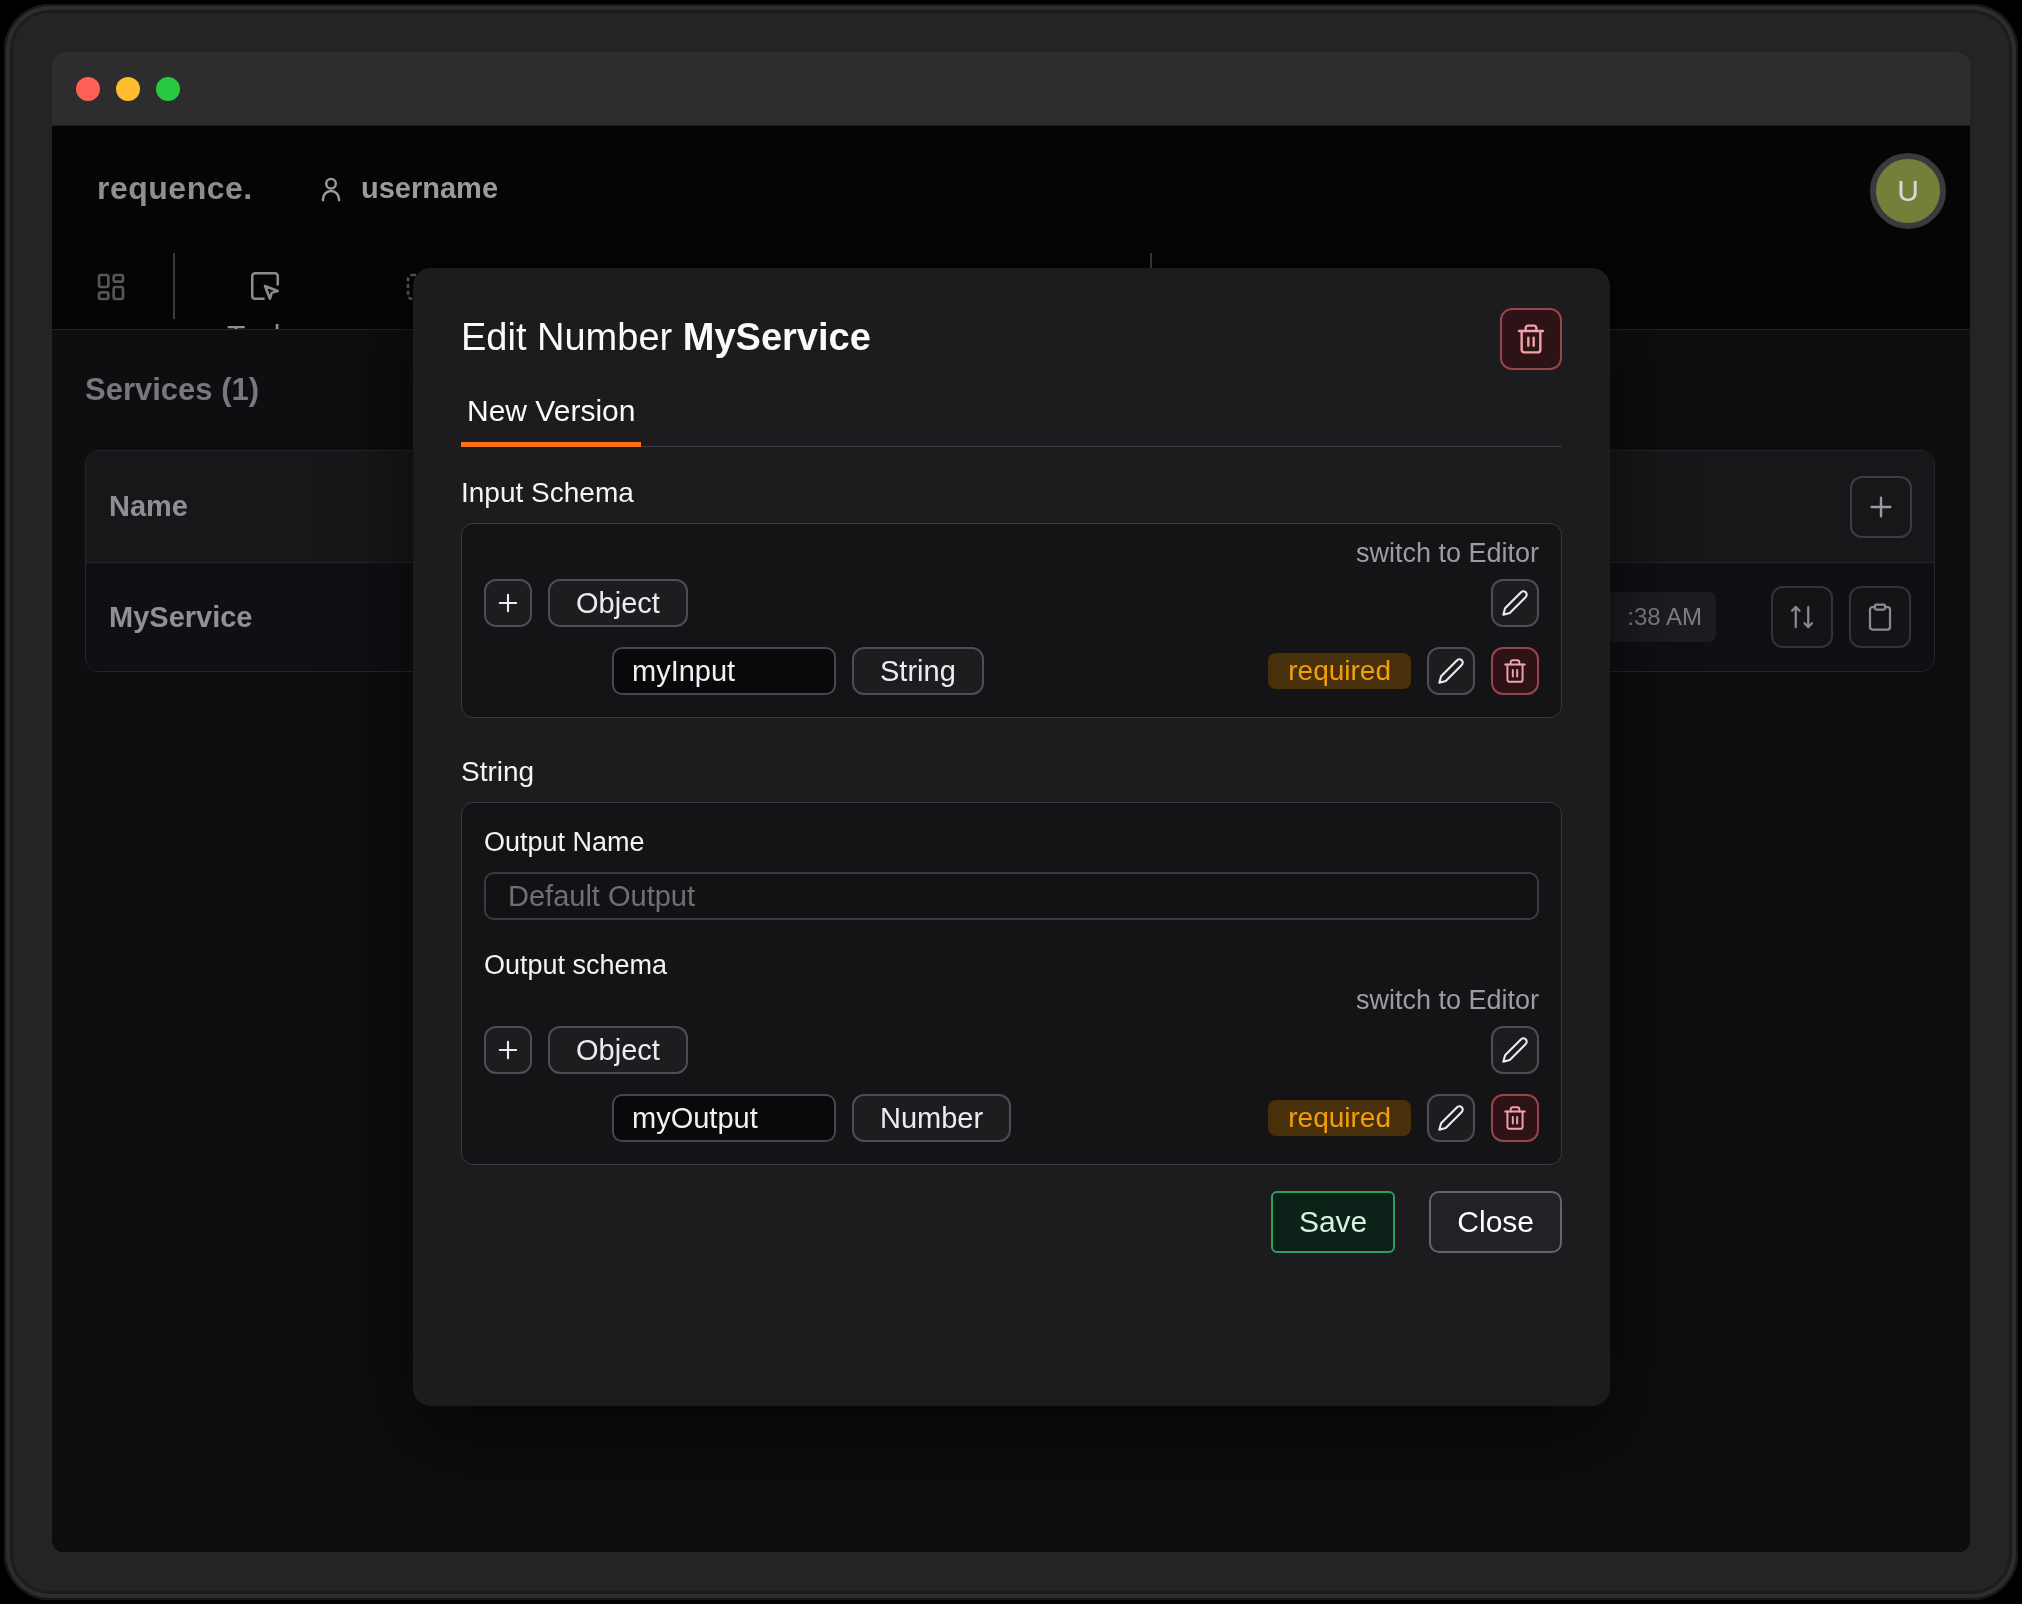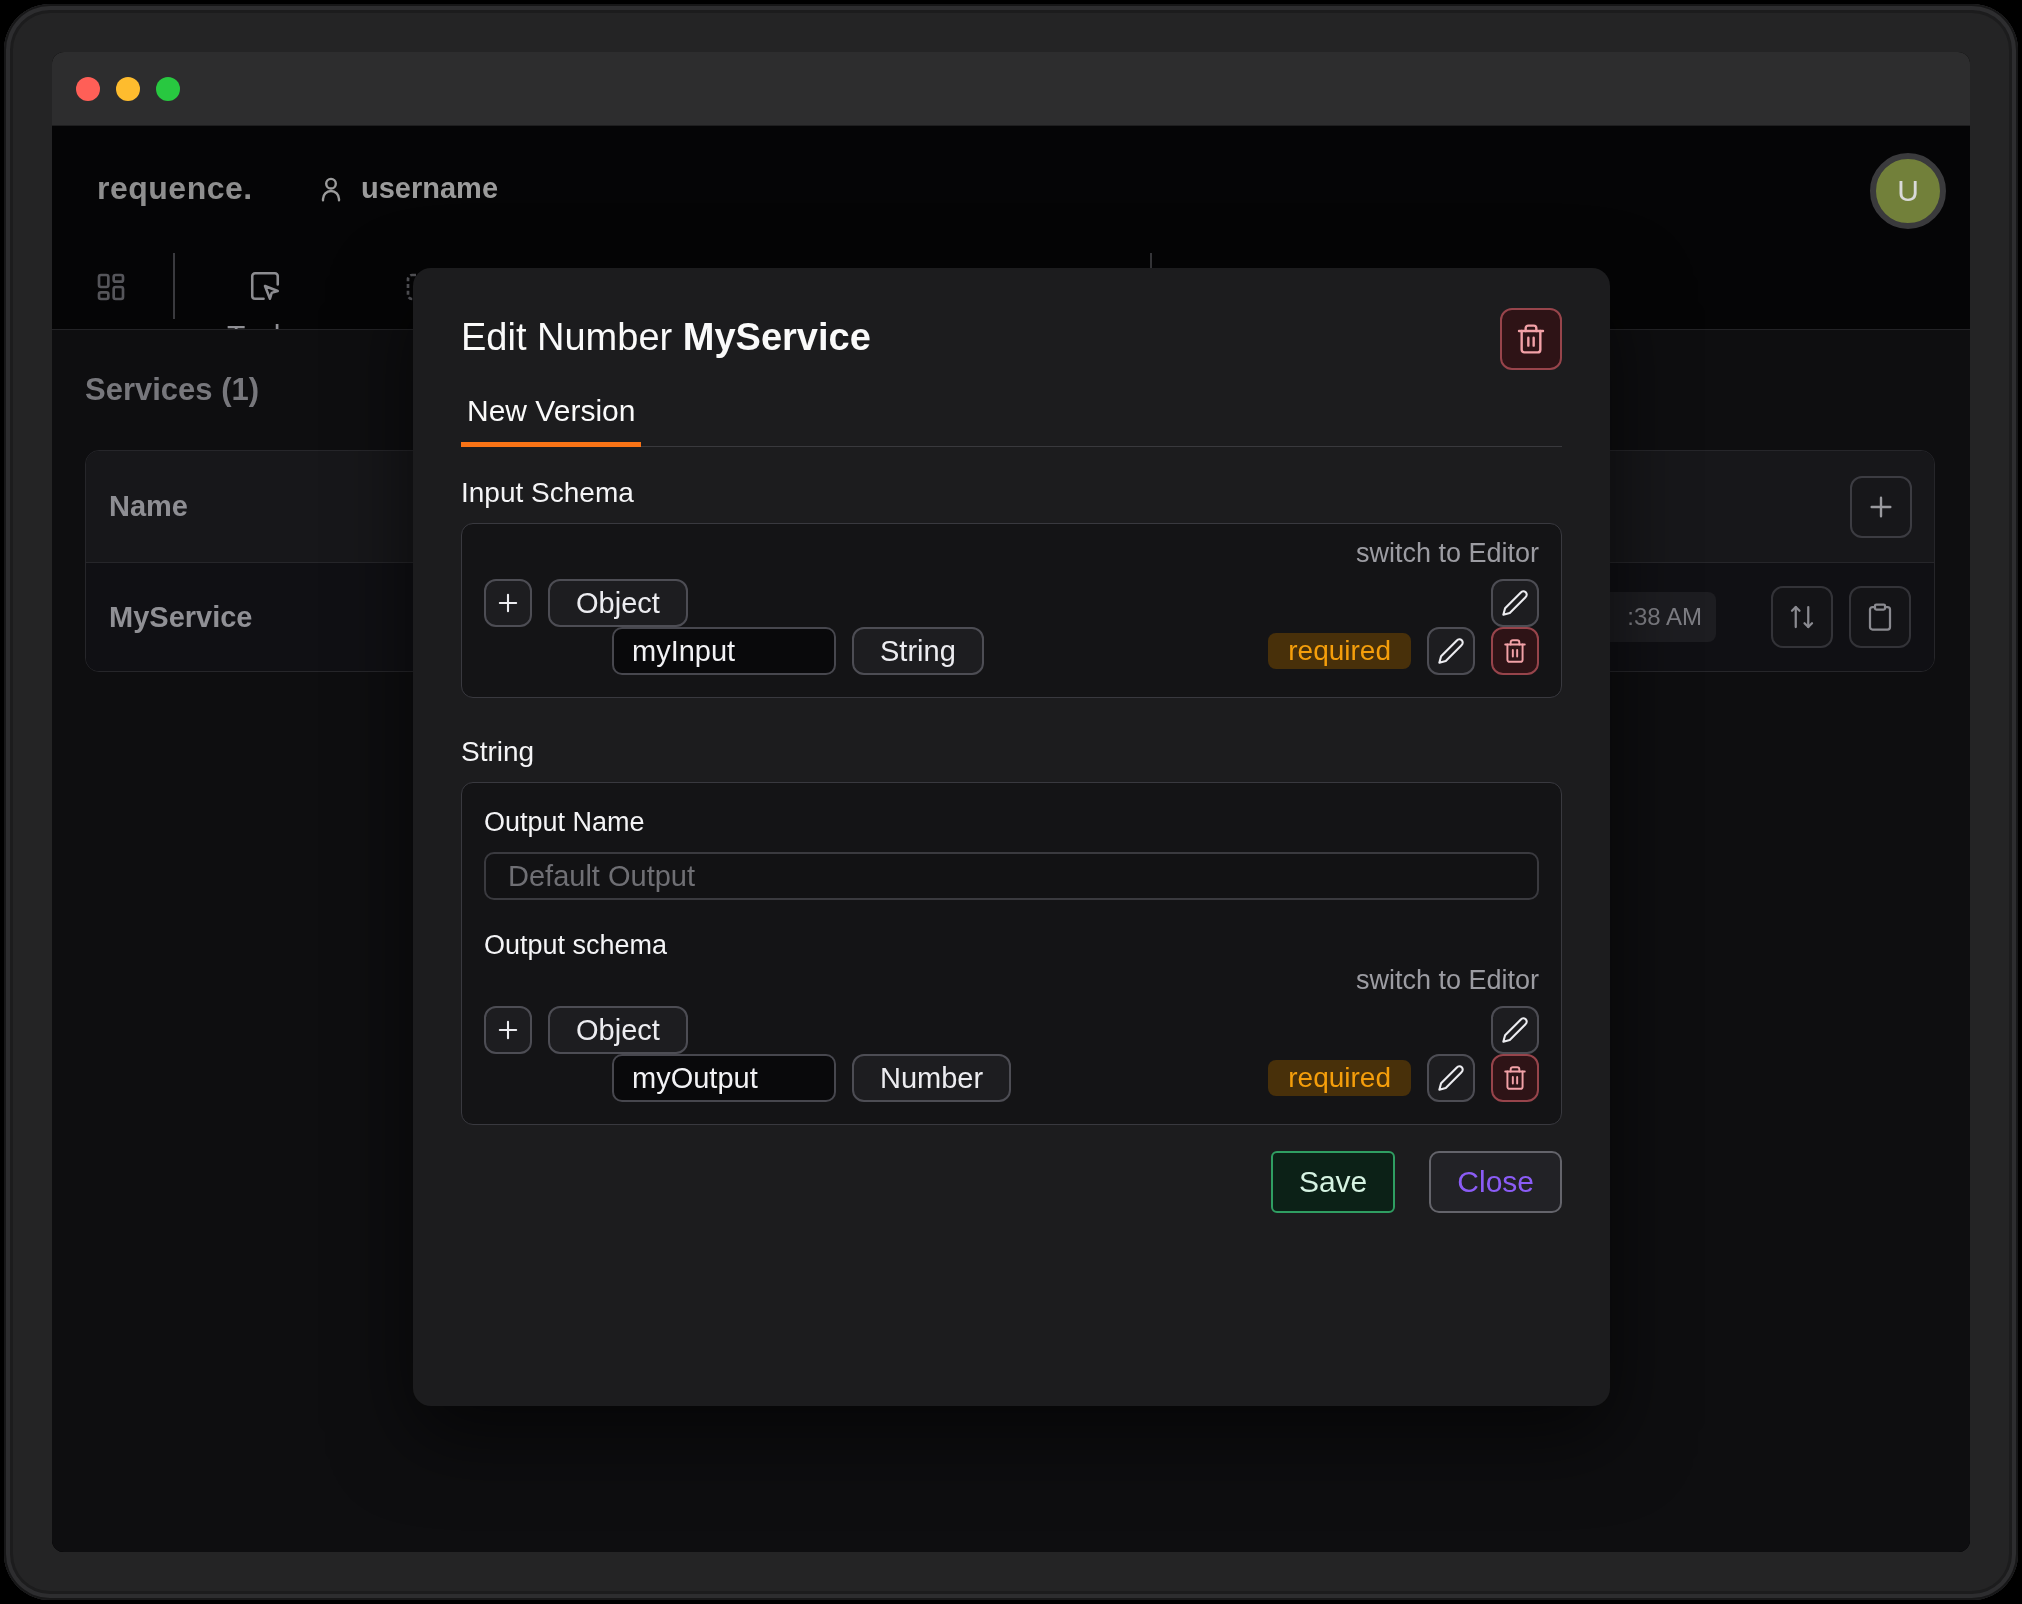"myInput" .schema-row.indent { margin-top: 0 -> 20px }
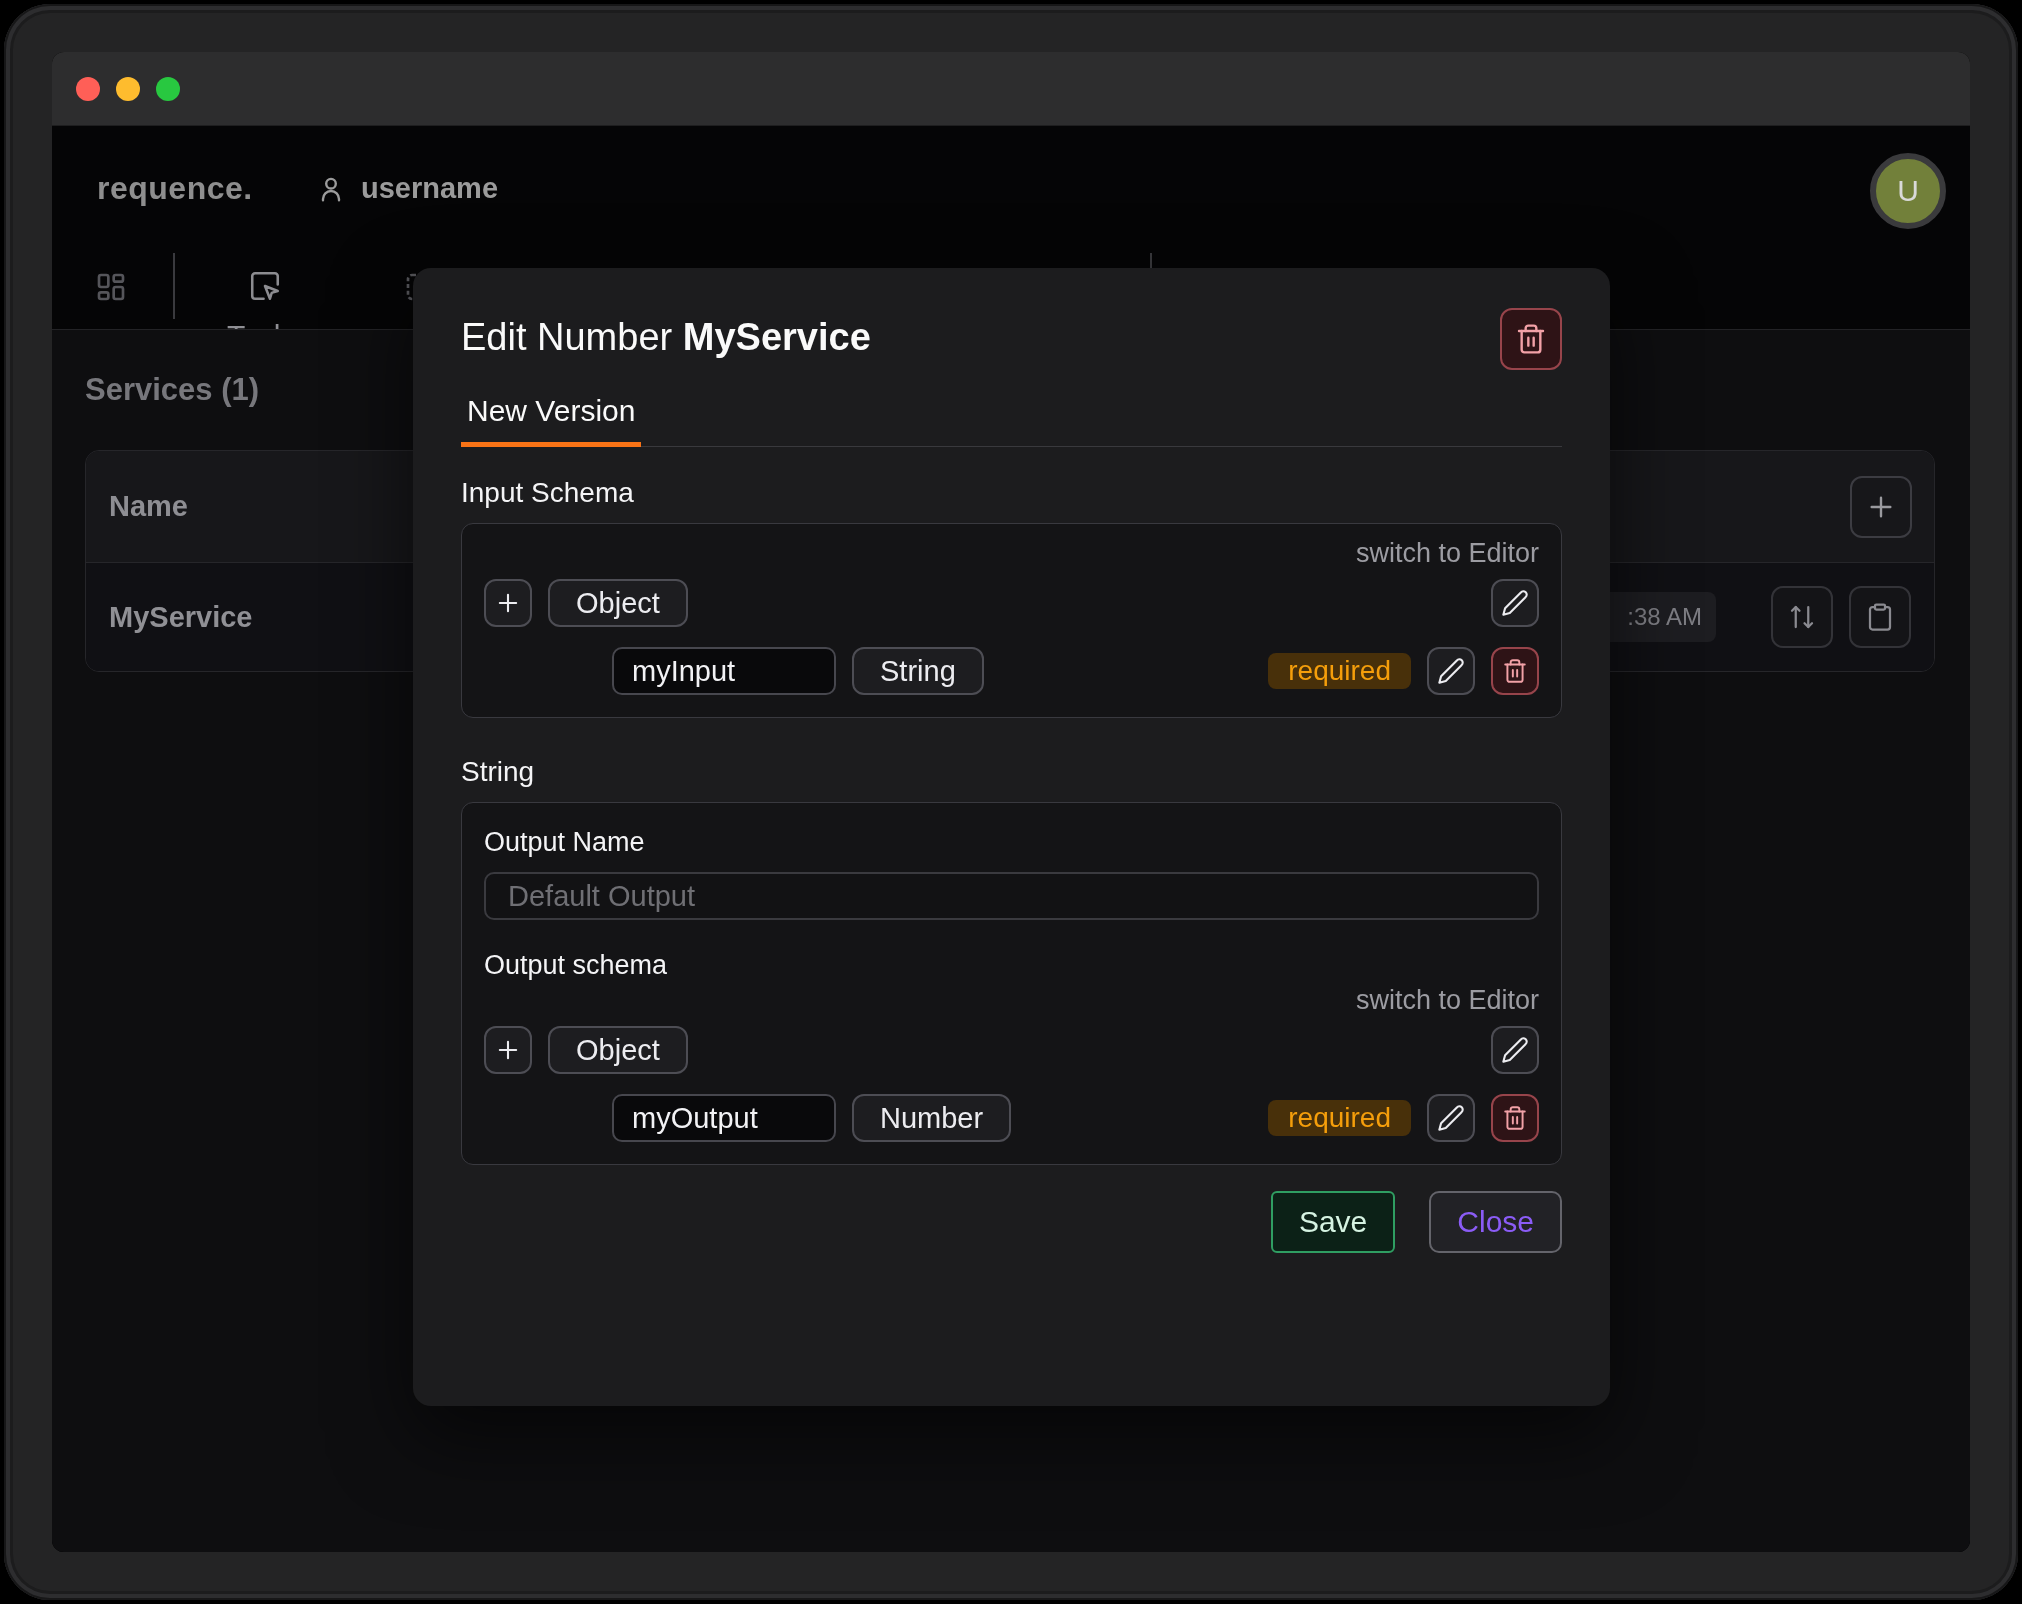"Close" .close-btn { color: #8b5cf6 -> #ffffff }
